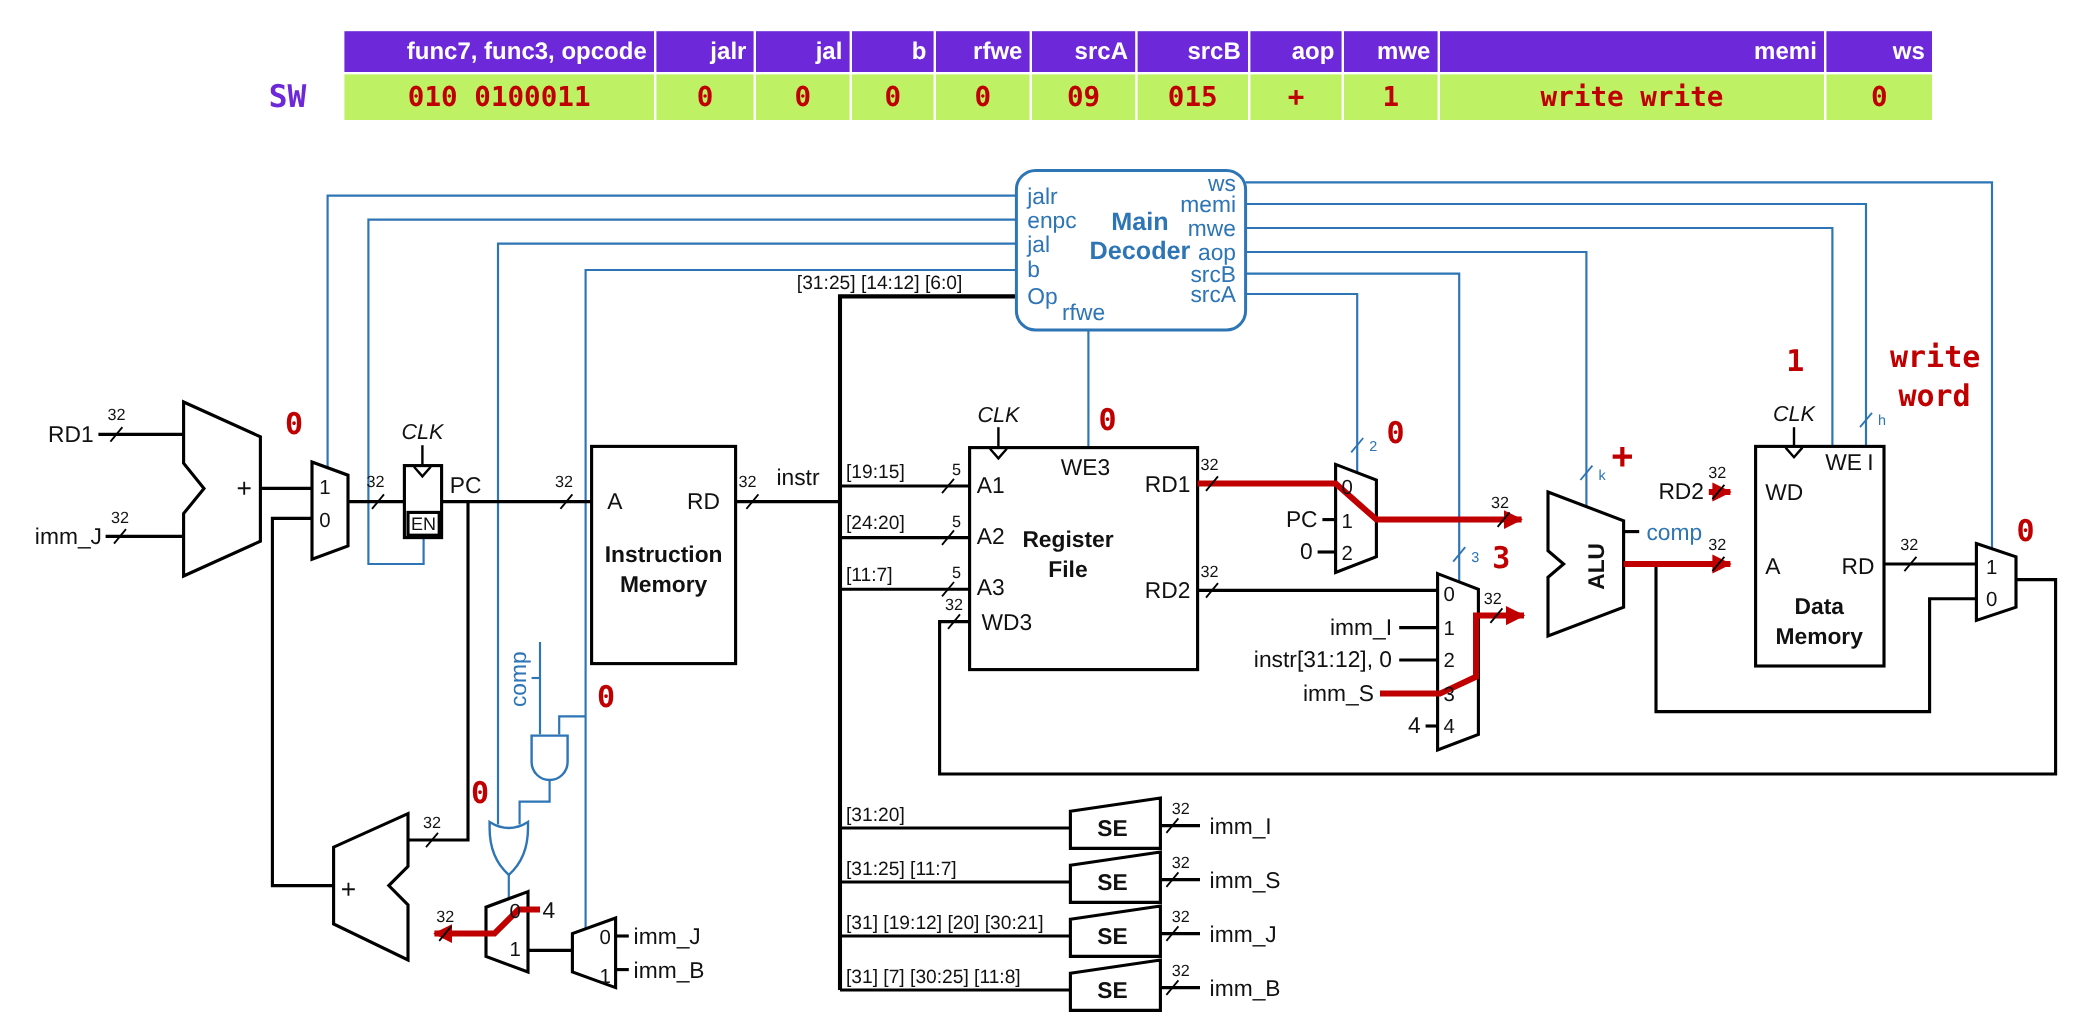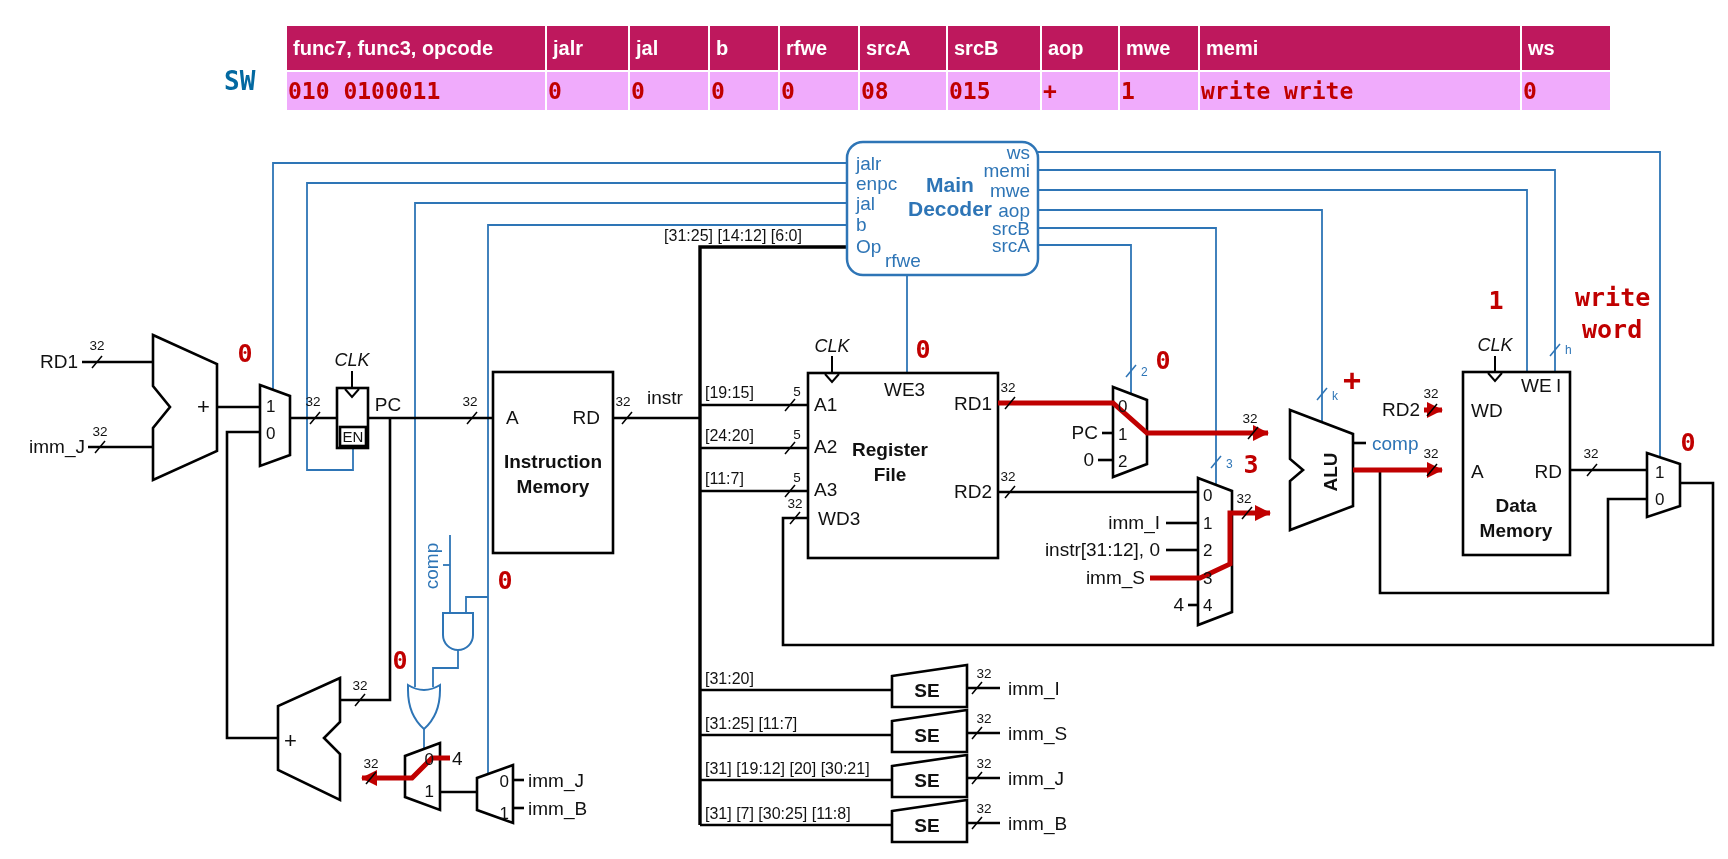"func7, func3, opcode" .ctl-table th { background: #be185d -> #6d28d9; height: 44px -> 34px; text-align: left -> right }
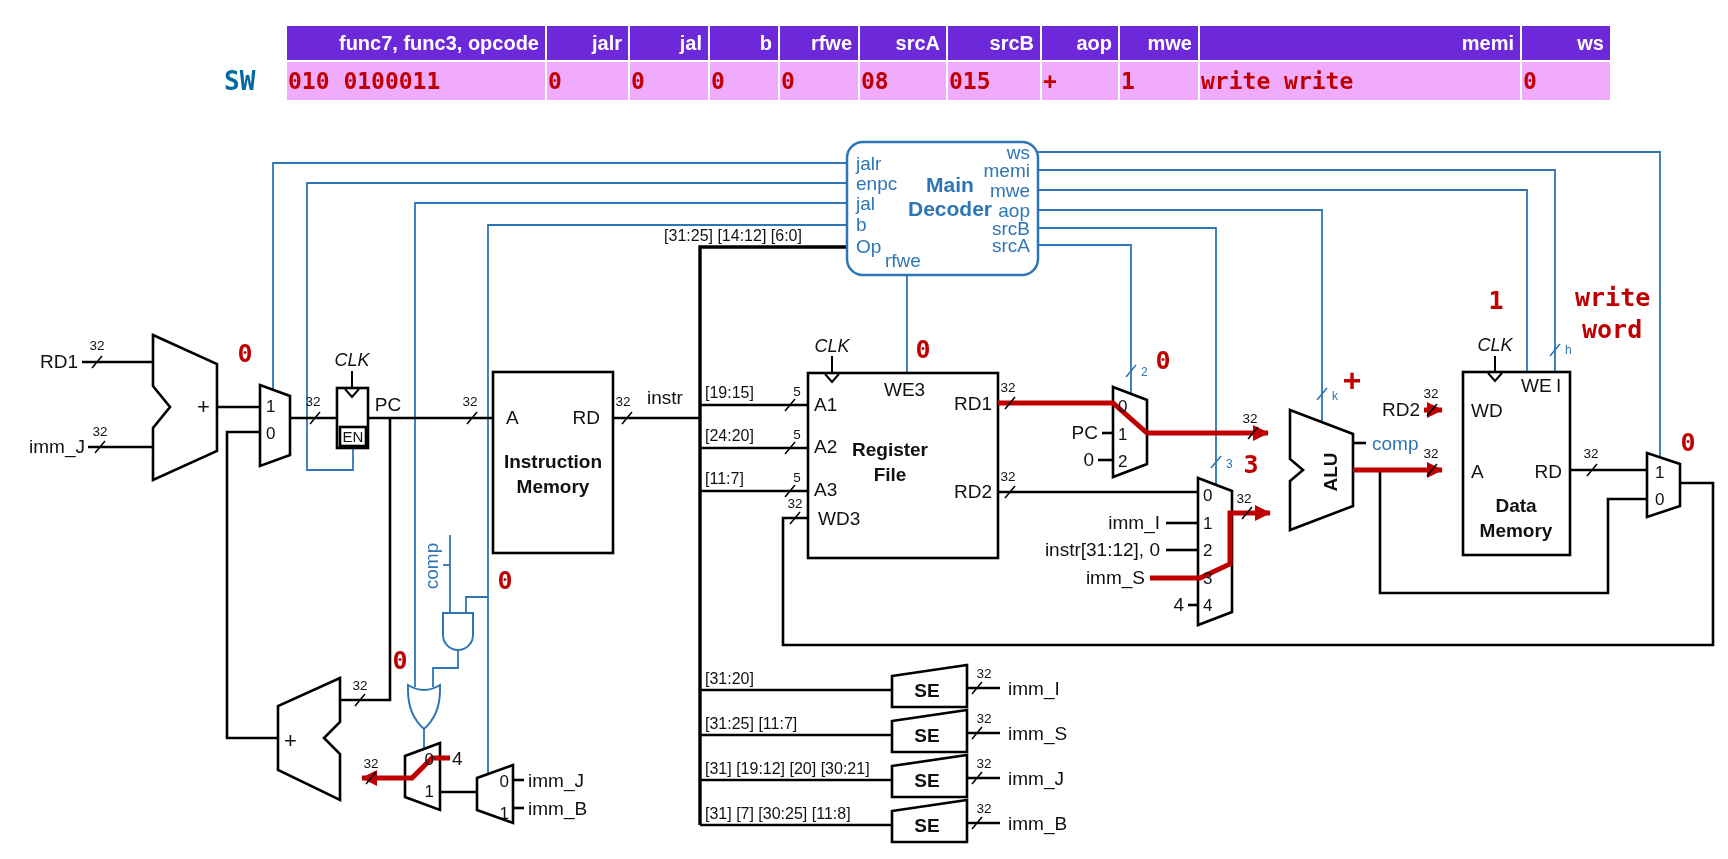"SW" .row-label { color: #0369a1 -> #6d28d9 }
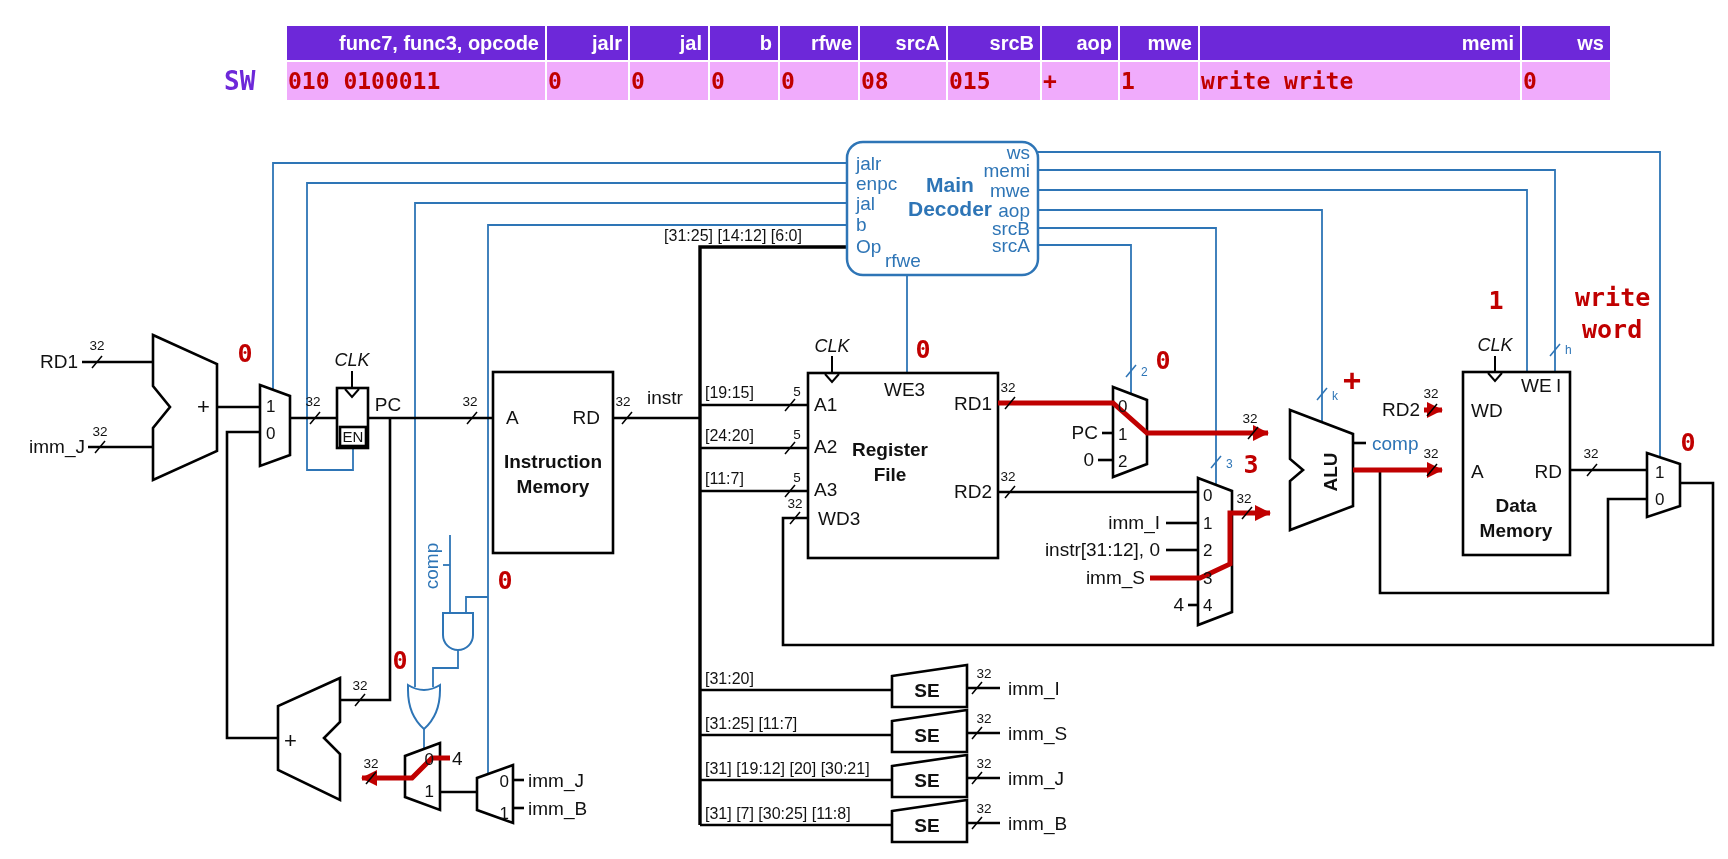"010 0100011" .ctl-table td { background: #f0abfc -> #bef264; text-align: none -> center }
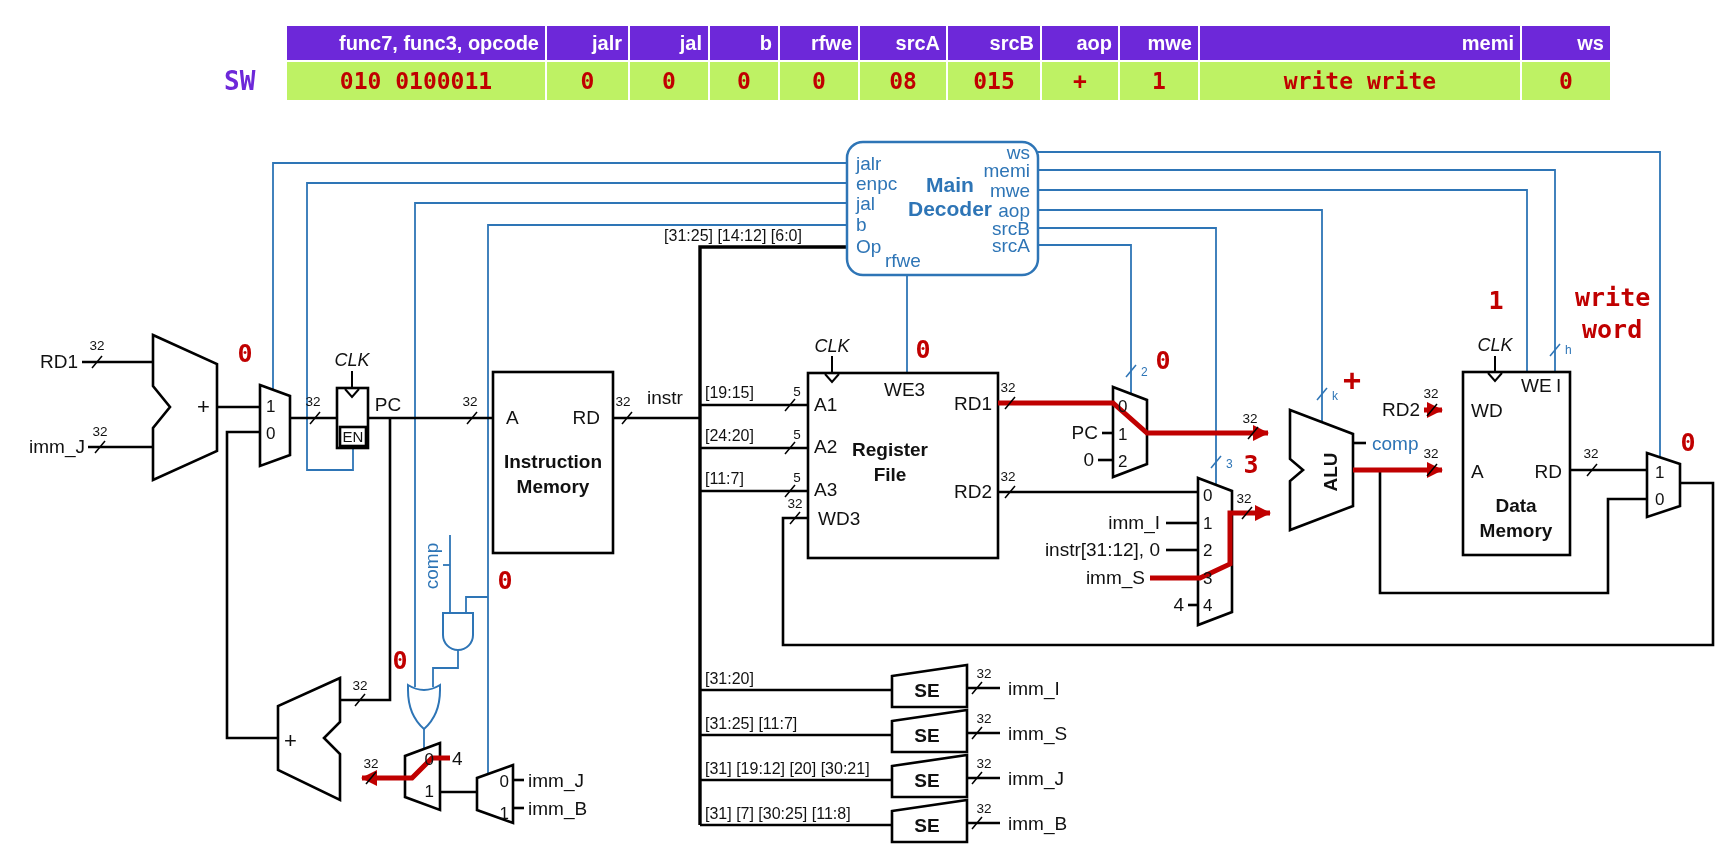"08" td { text: 08 -> 09 }
